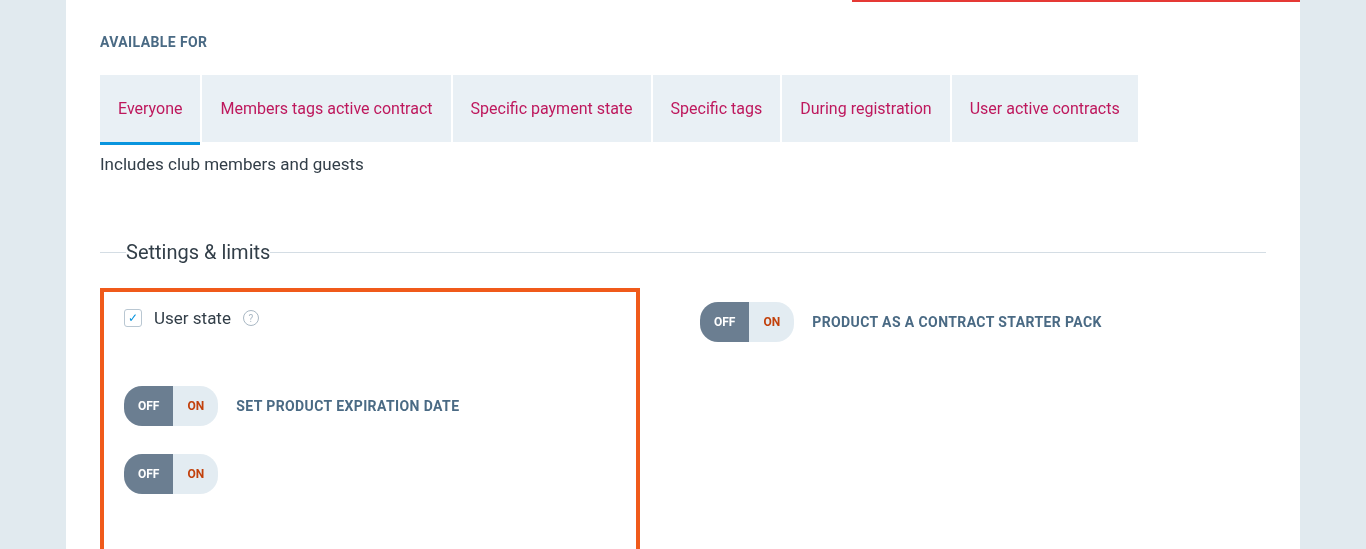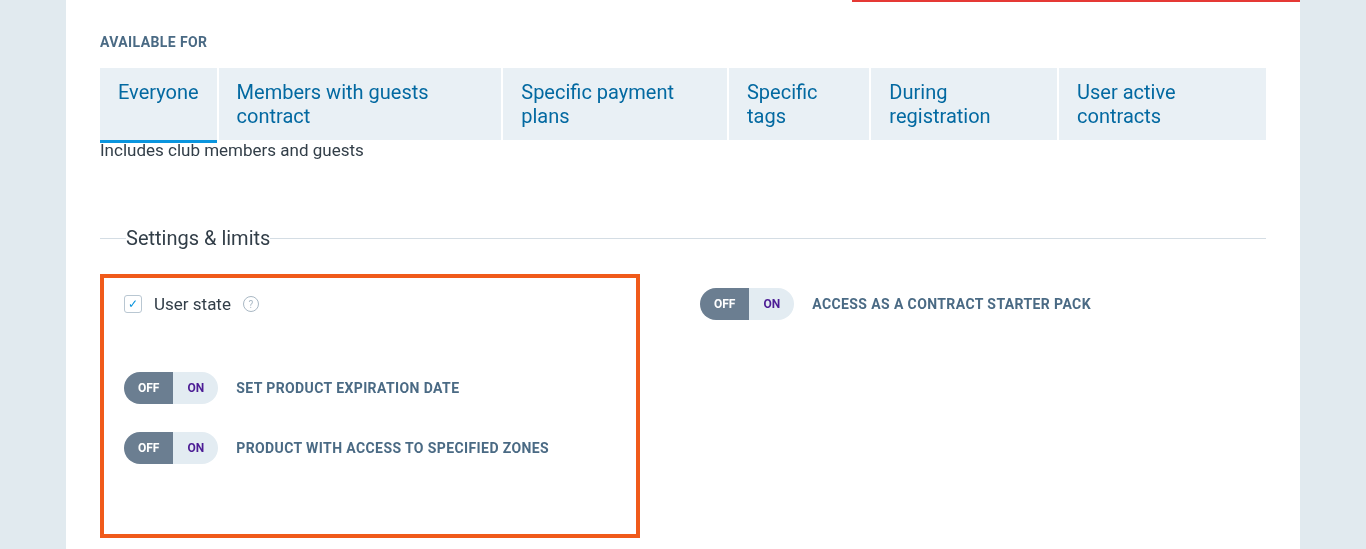"AVAILABLE FOR" .section-label { margin-bottom: 18px -> 25px }
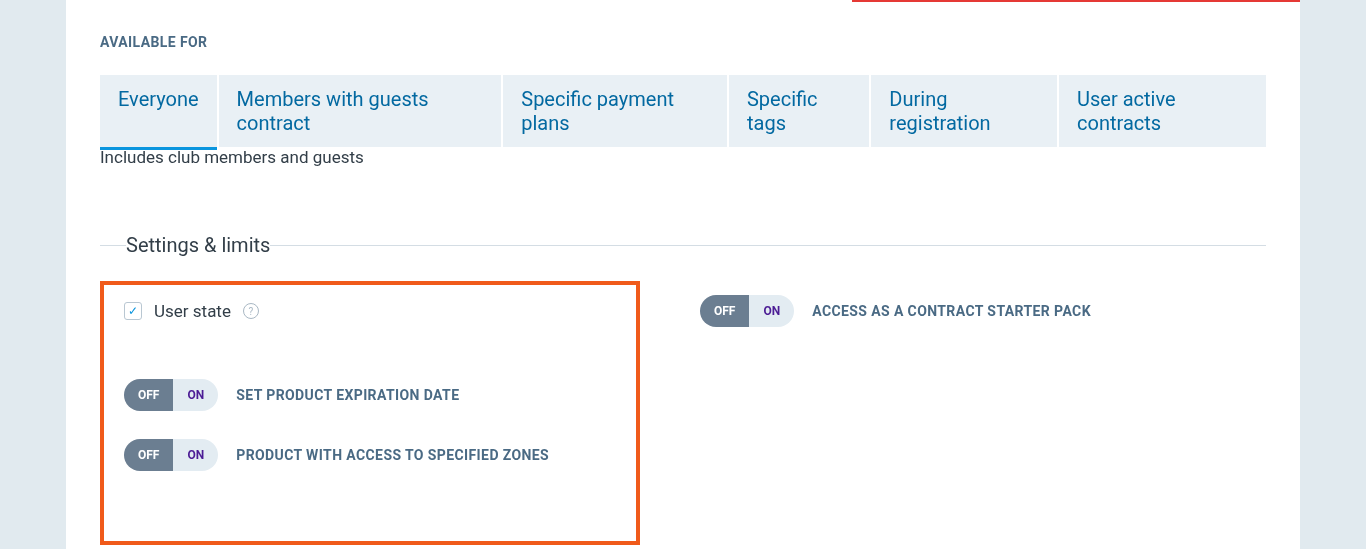"Everyone" .tab { color: #0369a1 -> #be185d; font-size: 20px -> 16px; padding: 12px 18px -> 24px 18px }
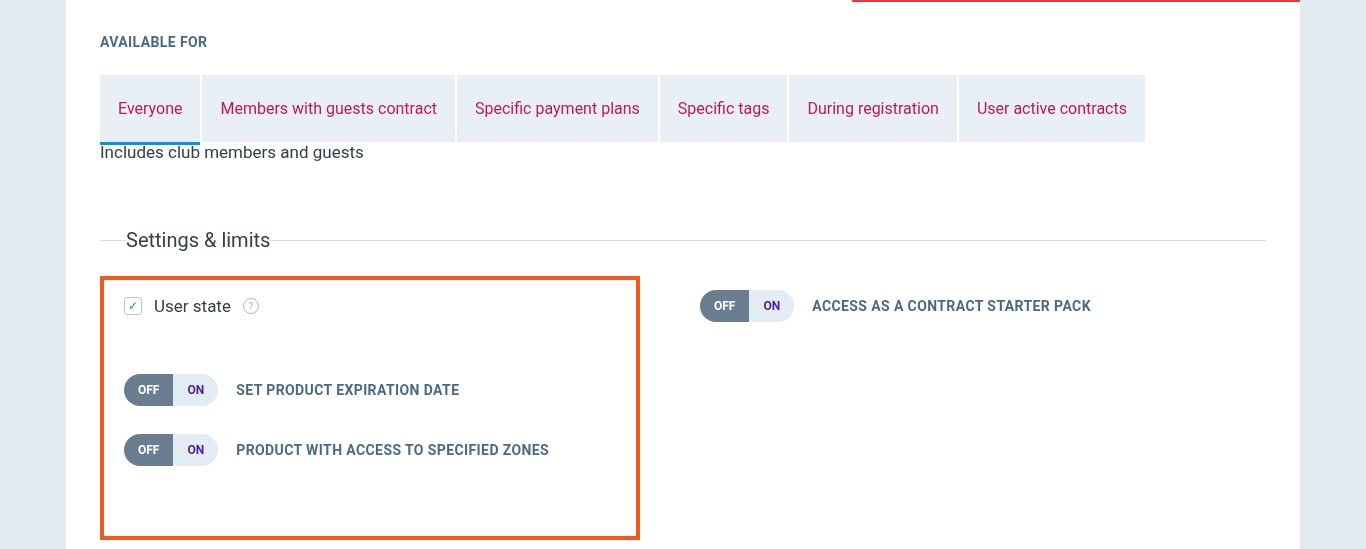"Members with guests contract" div.tab { text: with guests -> tags active }
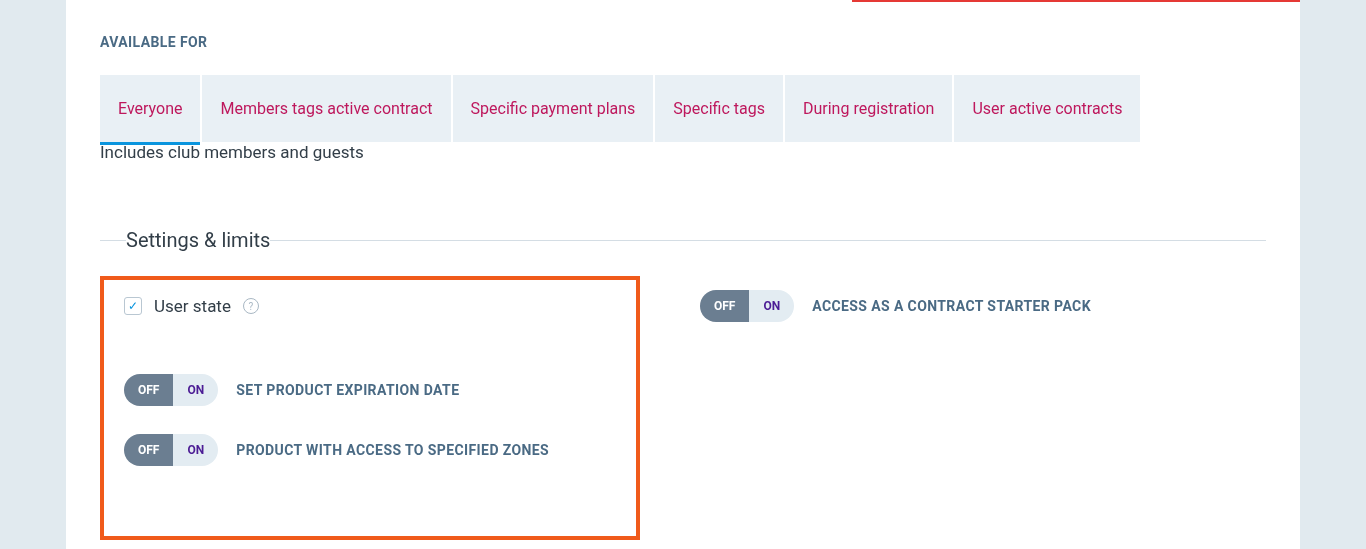"Specific payment plans" div.tab { text: plans -> state }
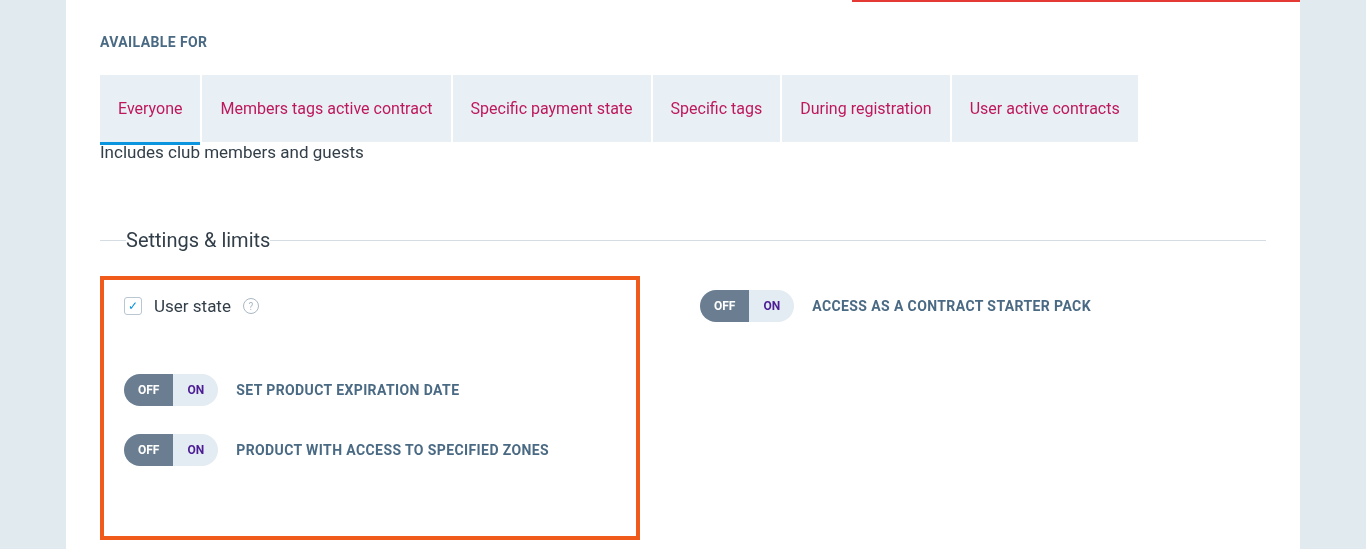"Includes club members and guests" .tab-description { margin-top: none -> 12px }
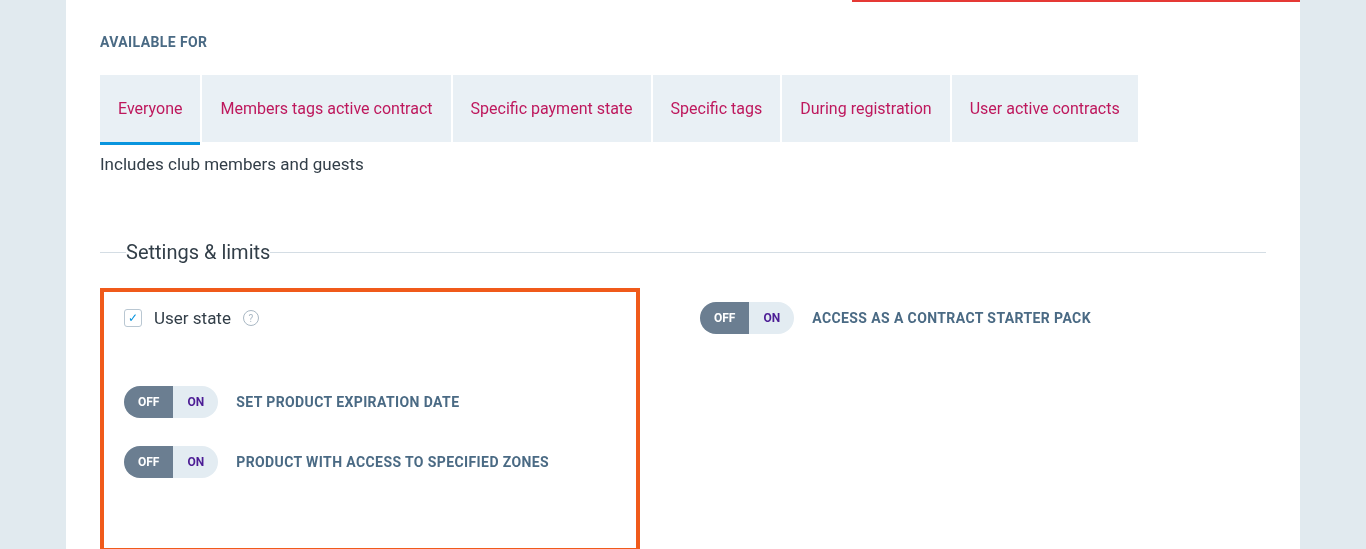"OFF" .toggle { height: 32px -> 40px }
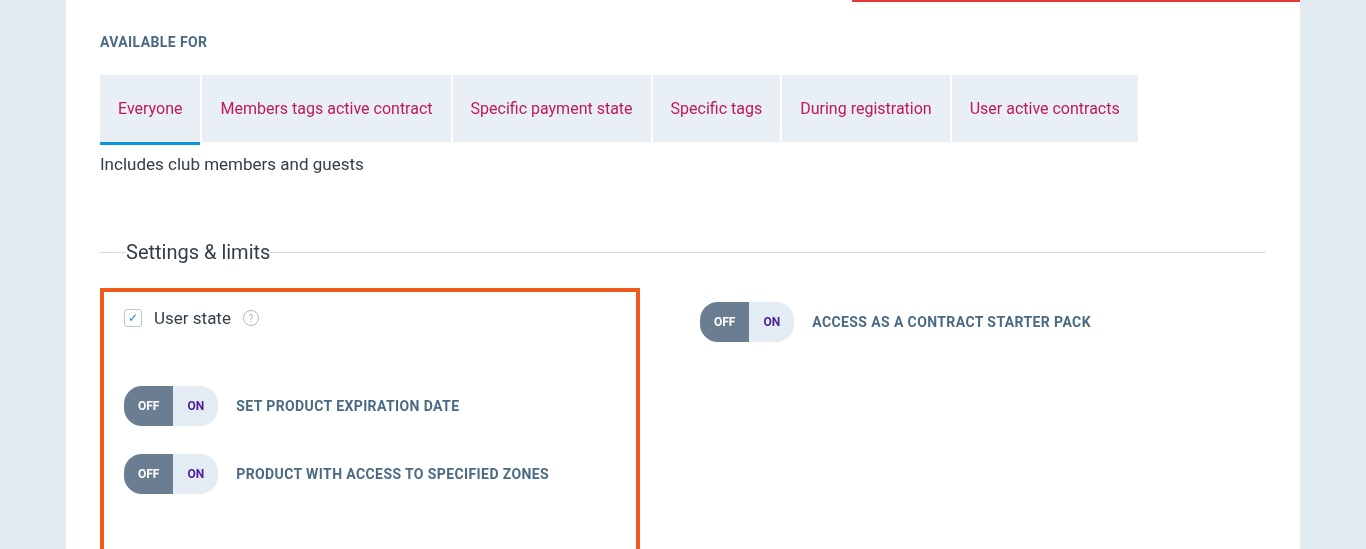"ON" .toggle .seg.on { color: #4c1d95 -> #c2410c }
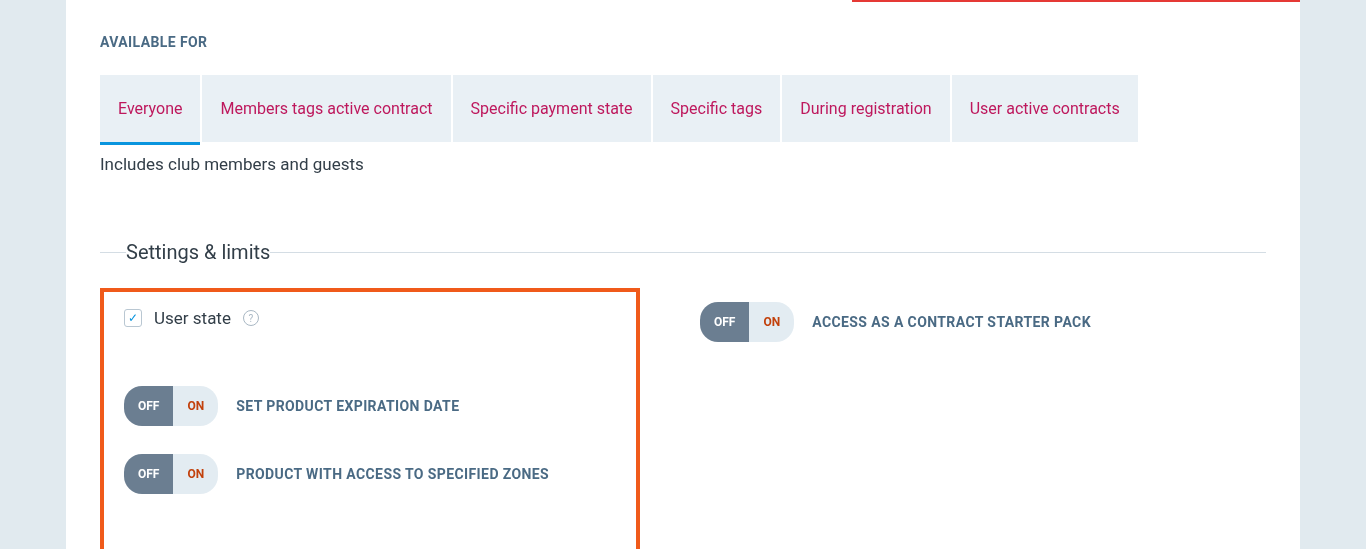"ACCESS AS A CONTRACT STARTER" span.toggle-label { text: ACCESS -> PRODUCT }
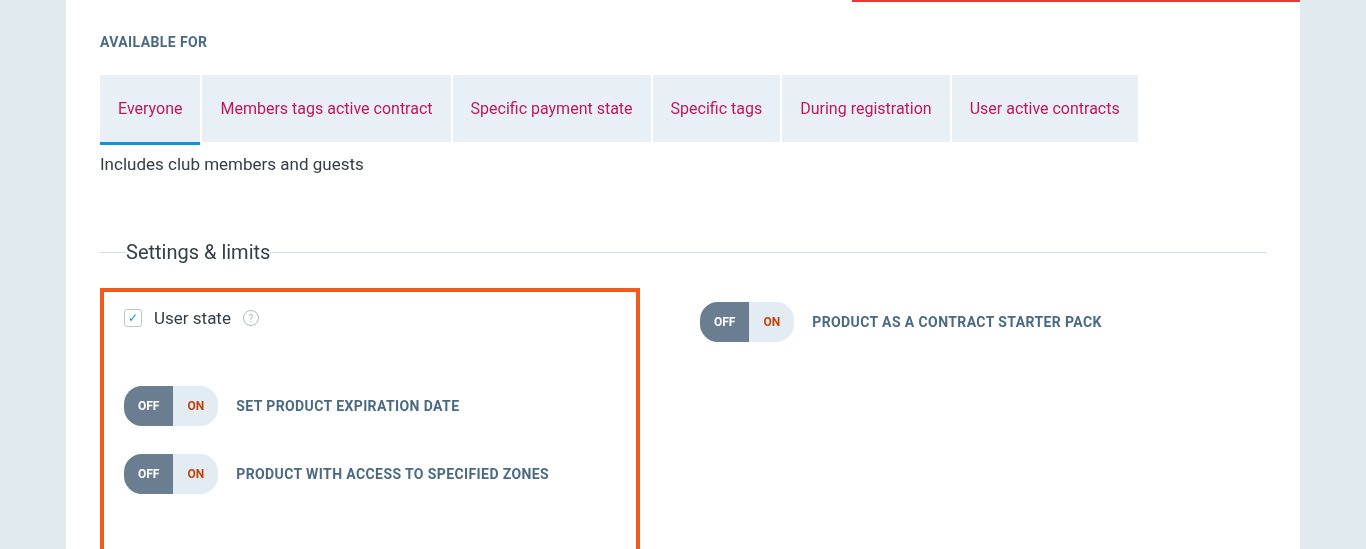"PRODUCT WITH ACCESS TO SPECIFIED" span.toggle-label { html: <span>PRODUCT WITH ACCESS TO SPECIFIED ZONES</span> -> none }
